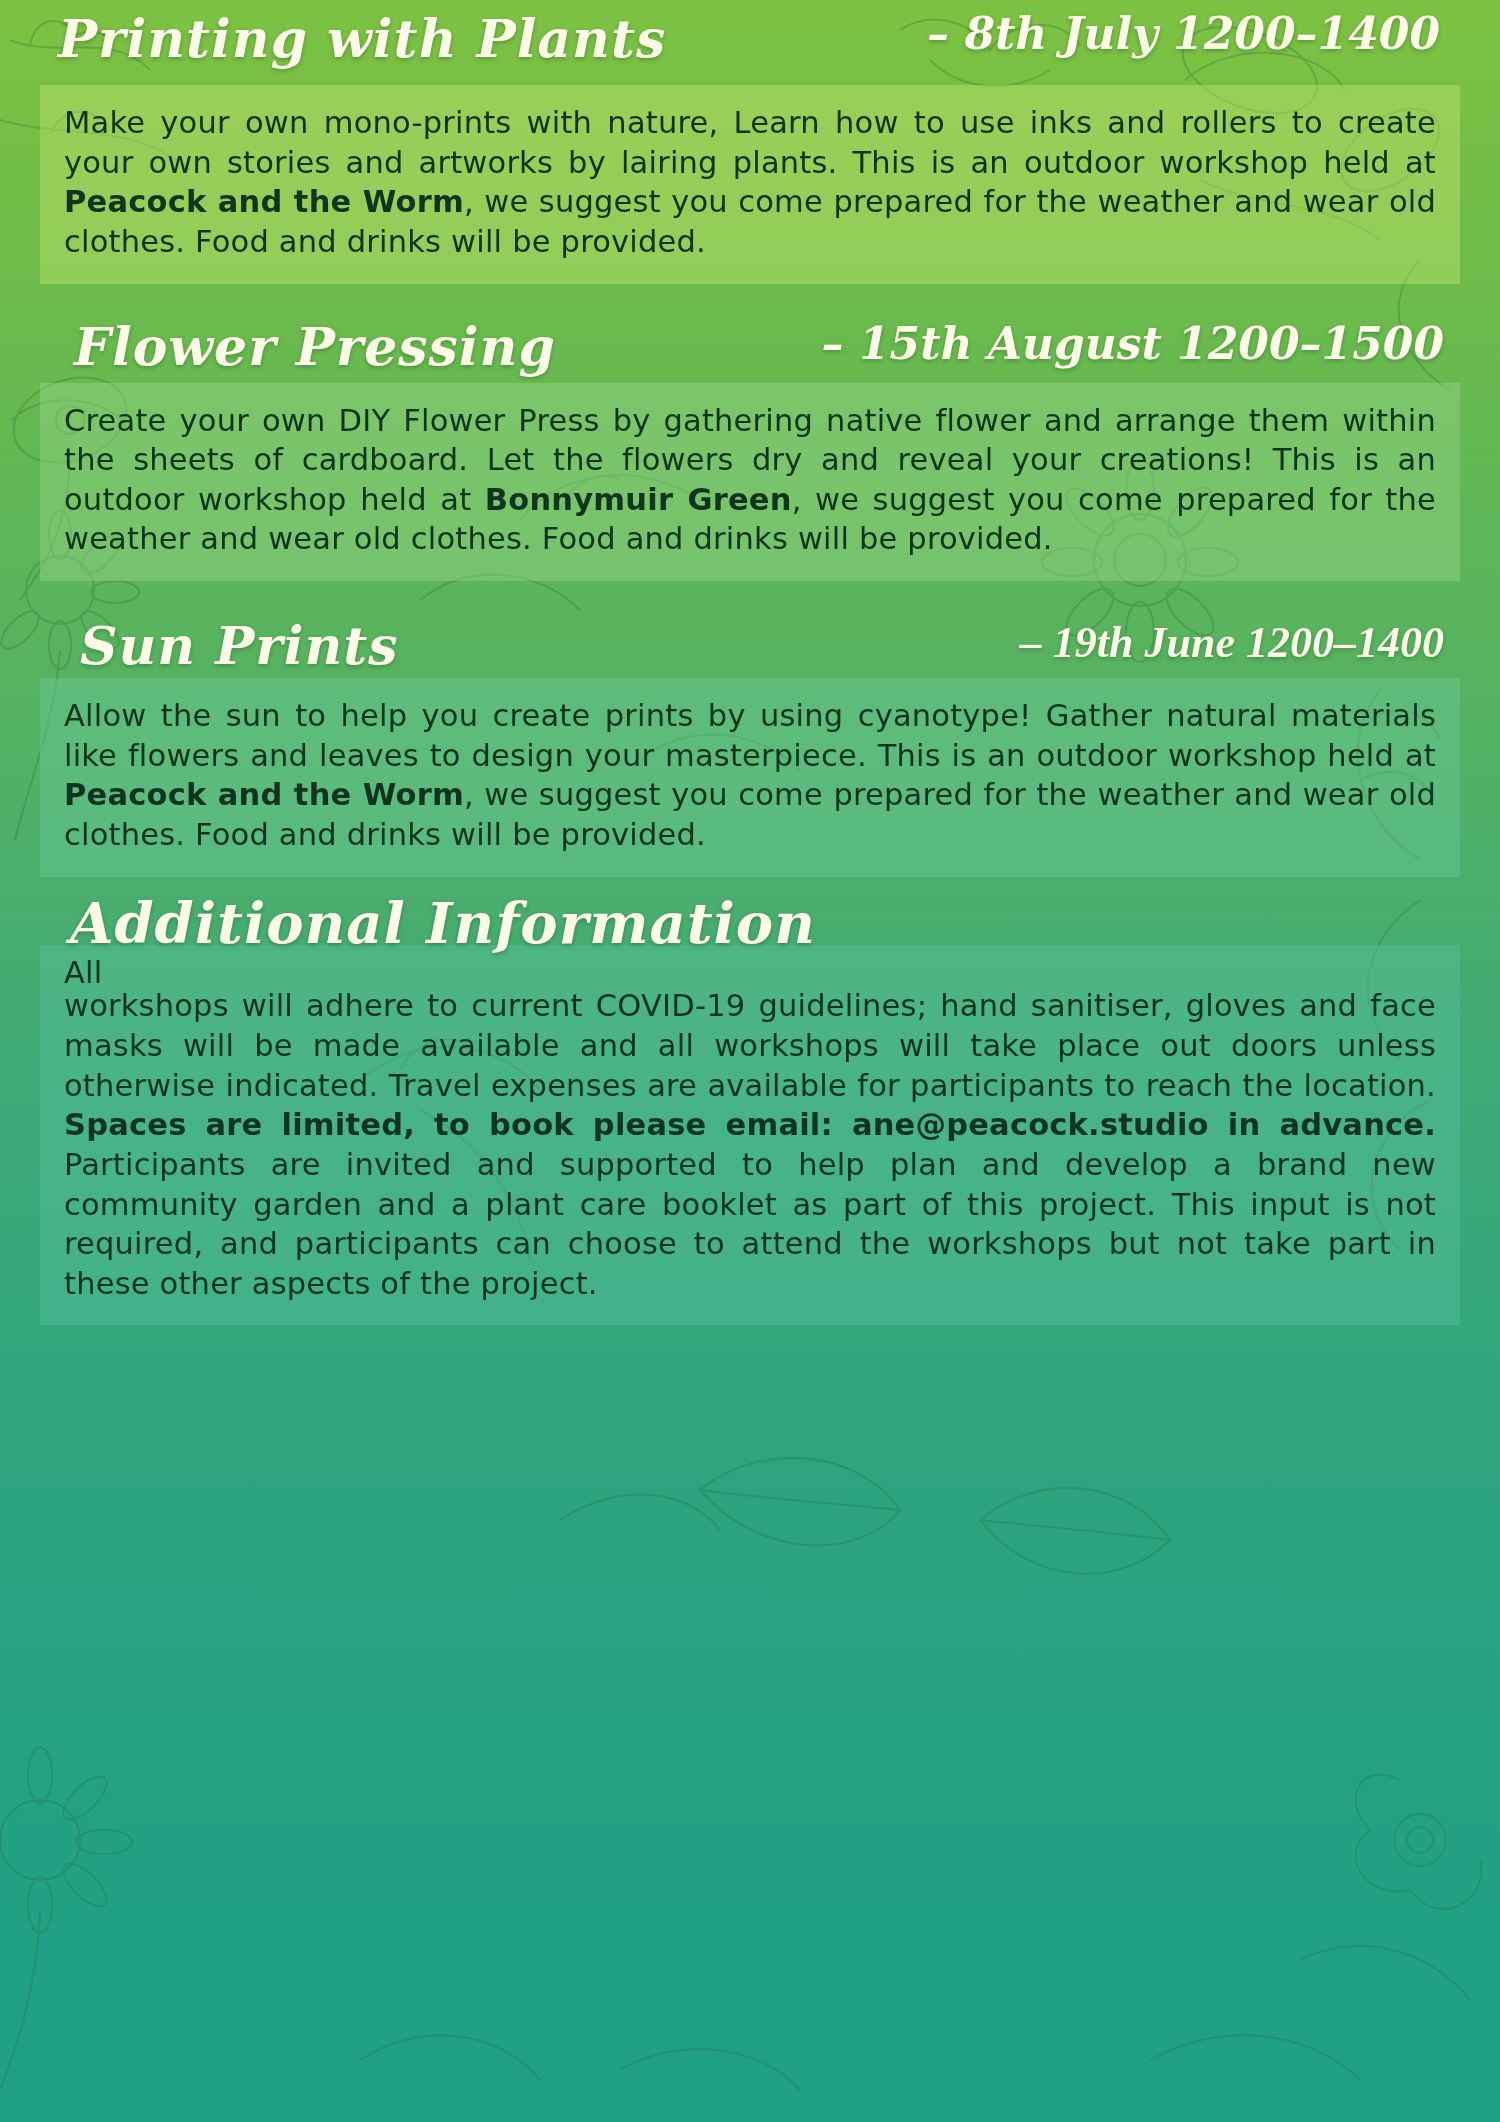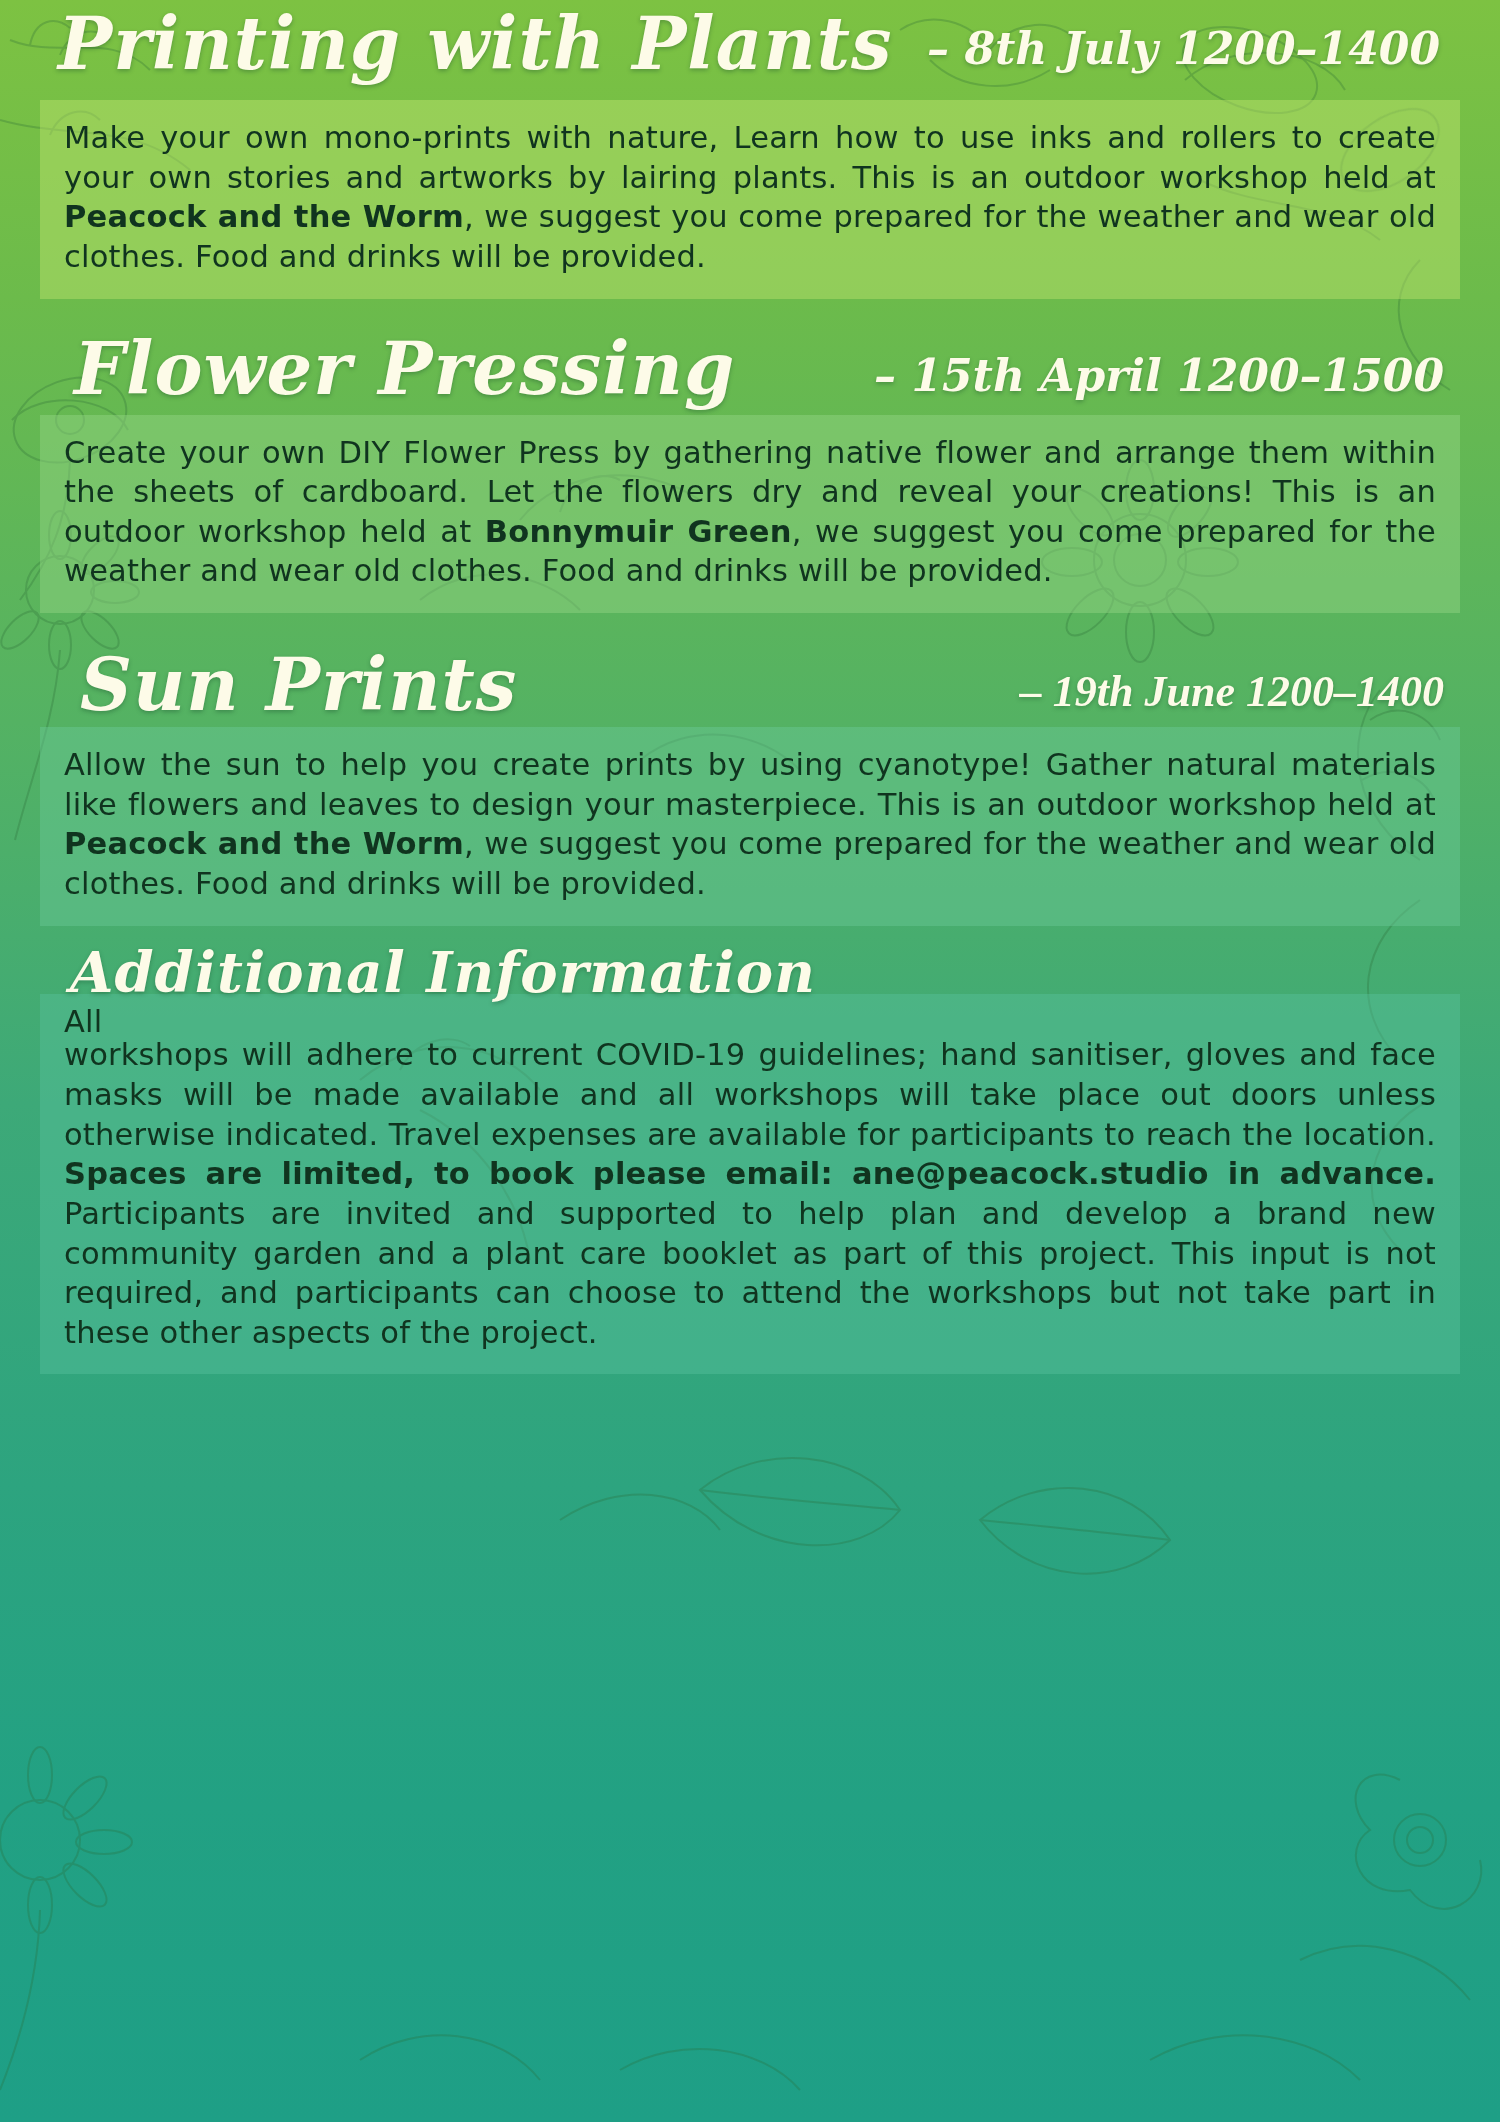"Printing with Plants" .t-main { font-size: 72px -> 52px }
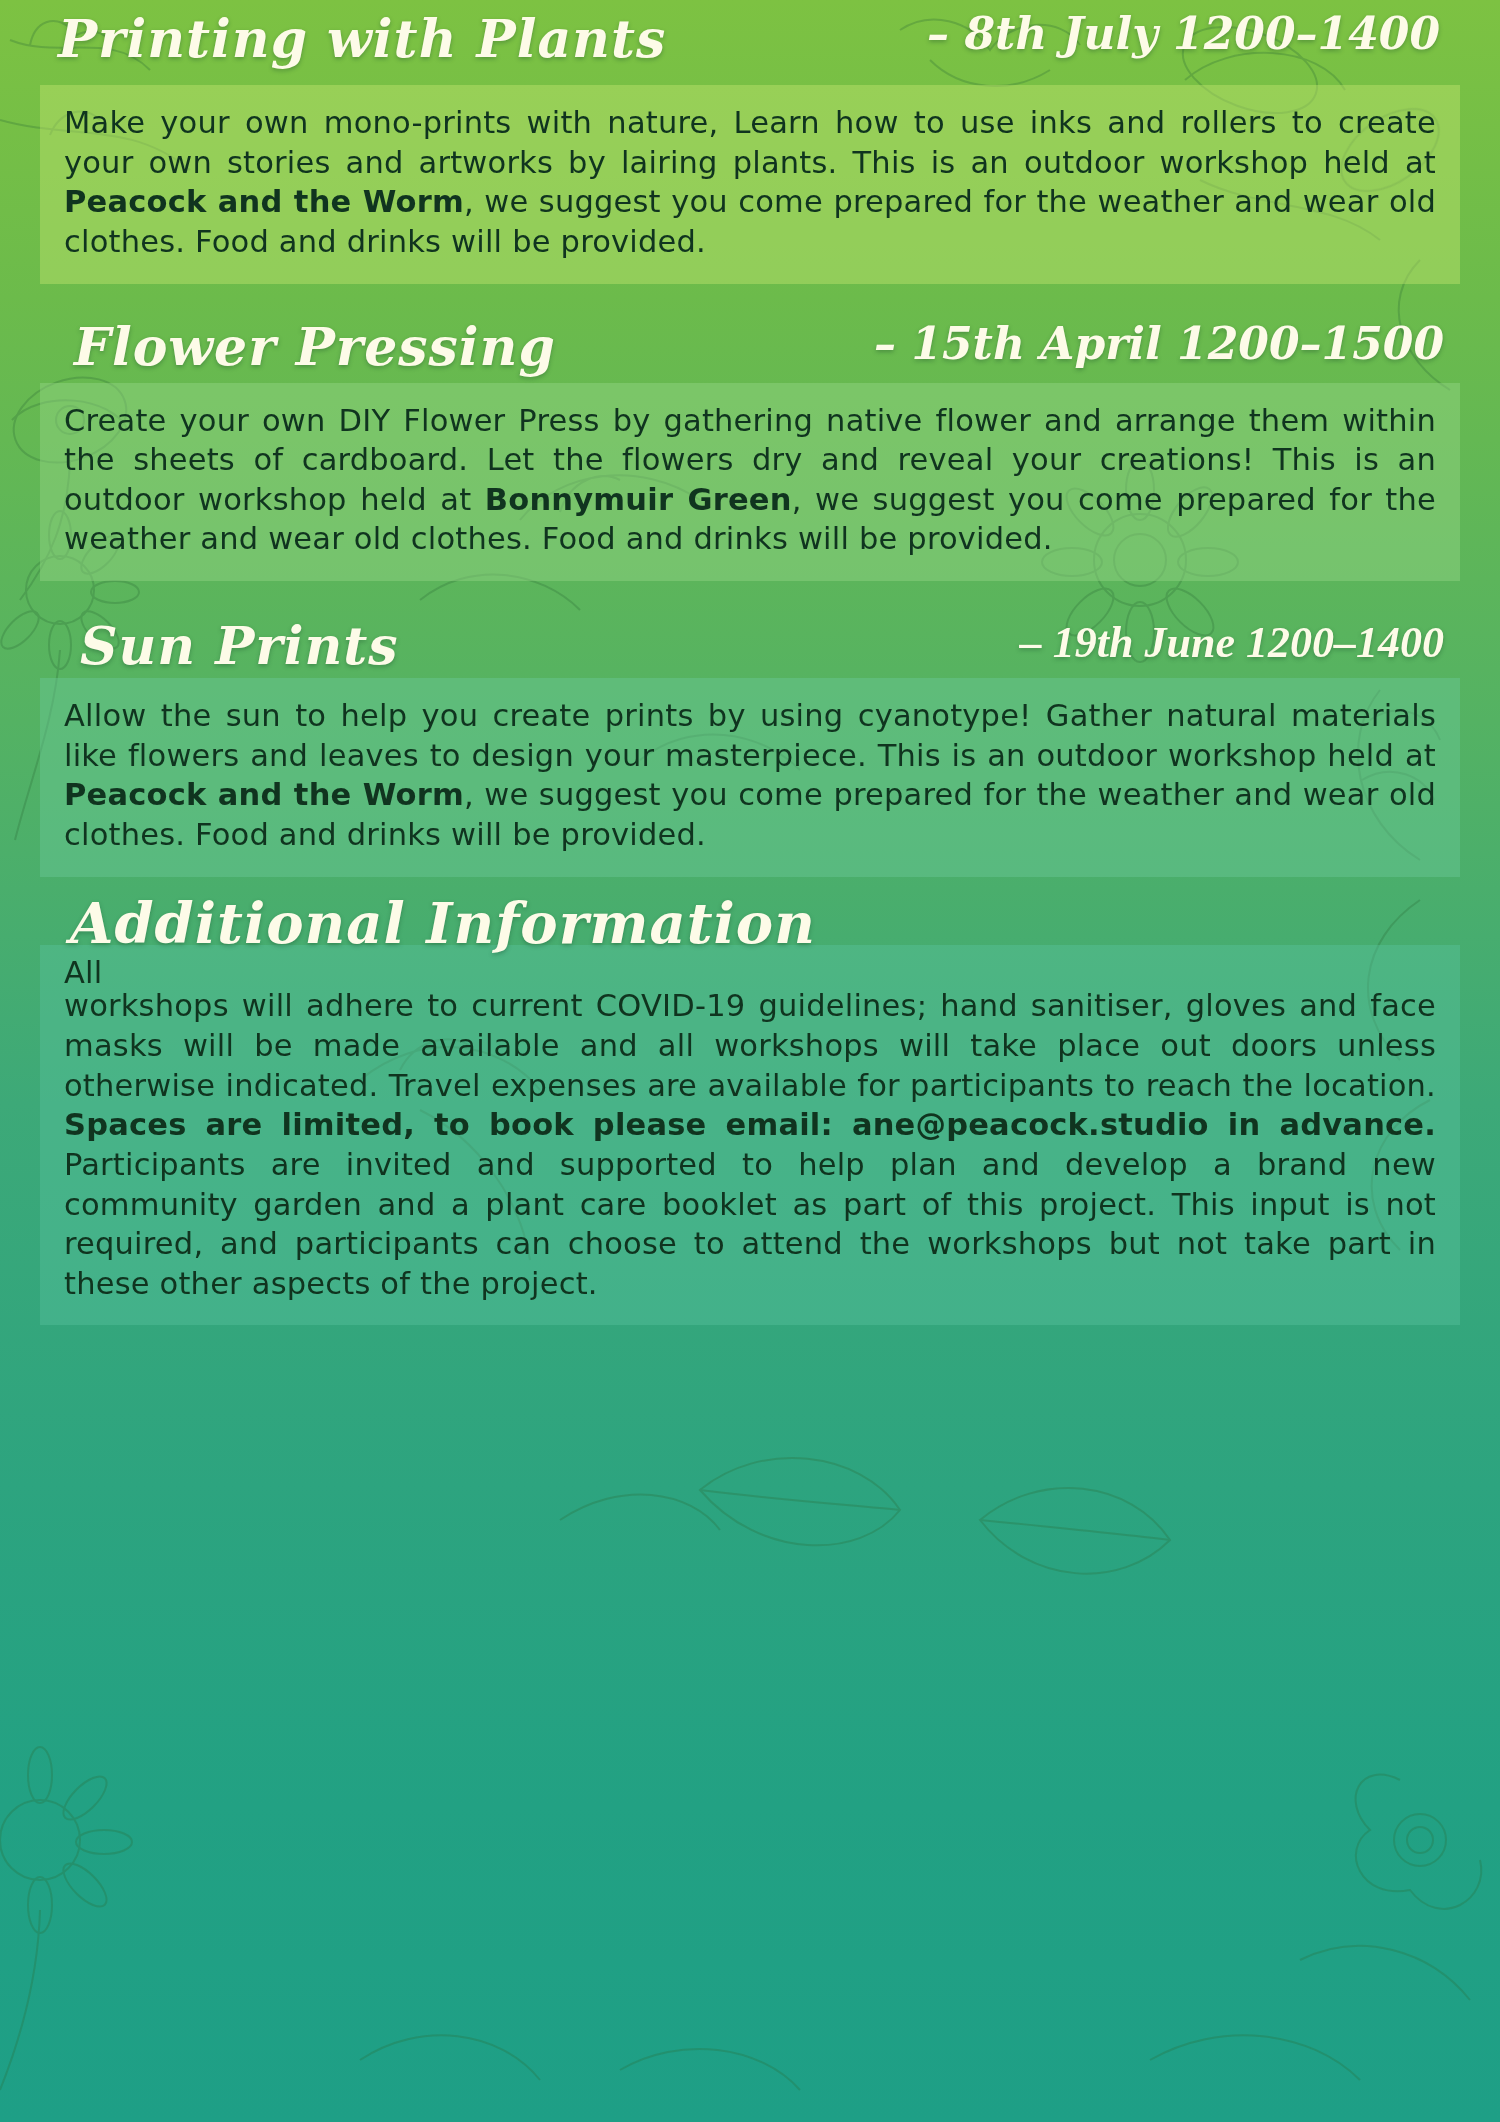"– 15th April 1200–1500" span.date { text: April -> August }
